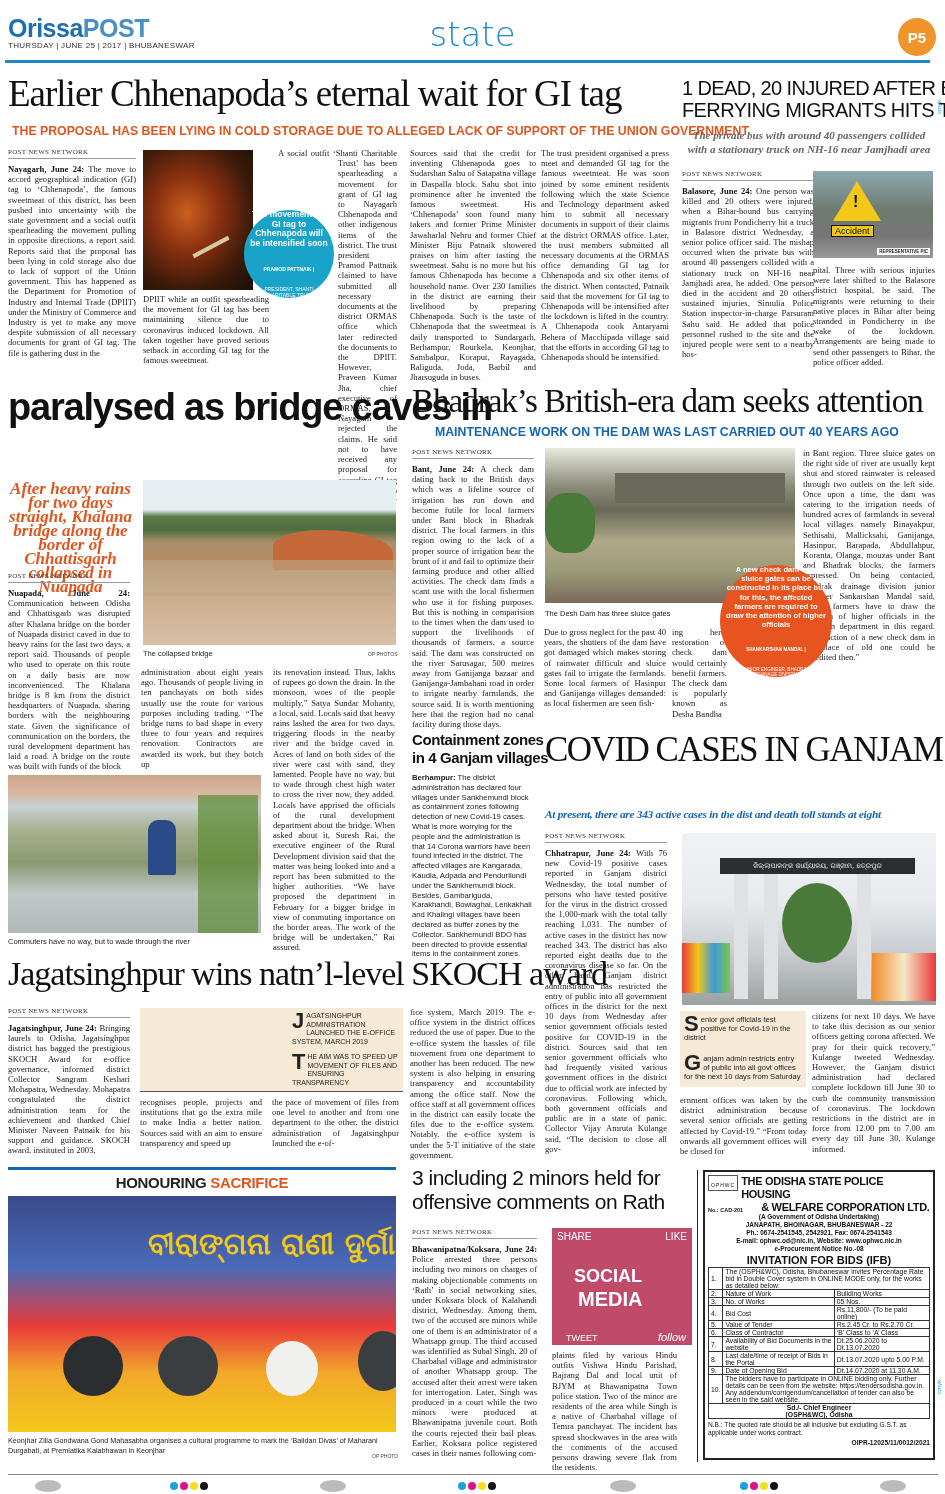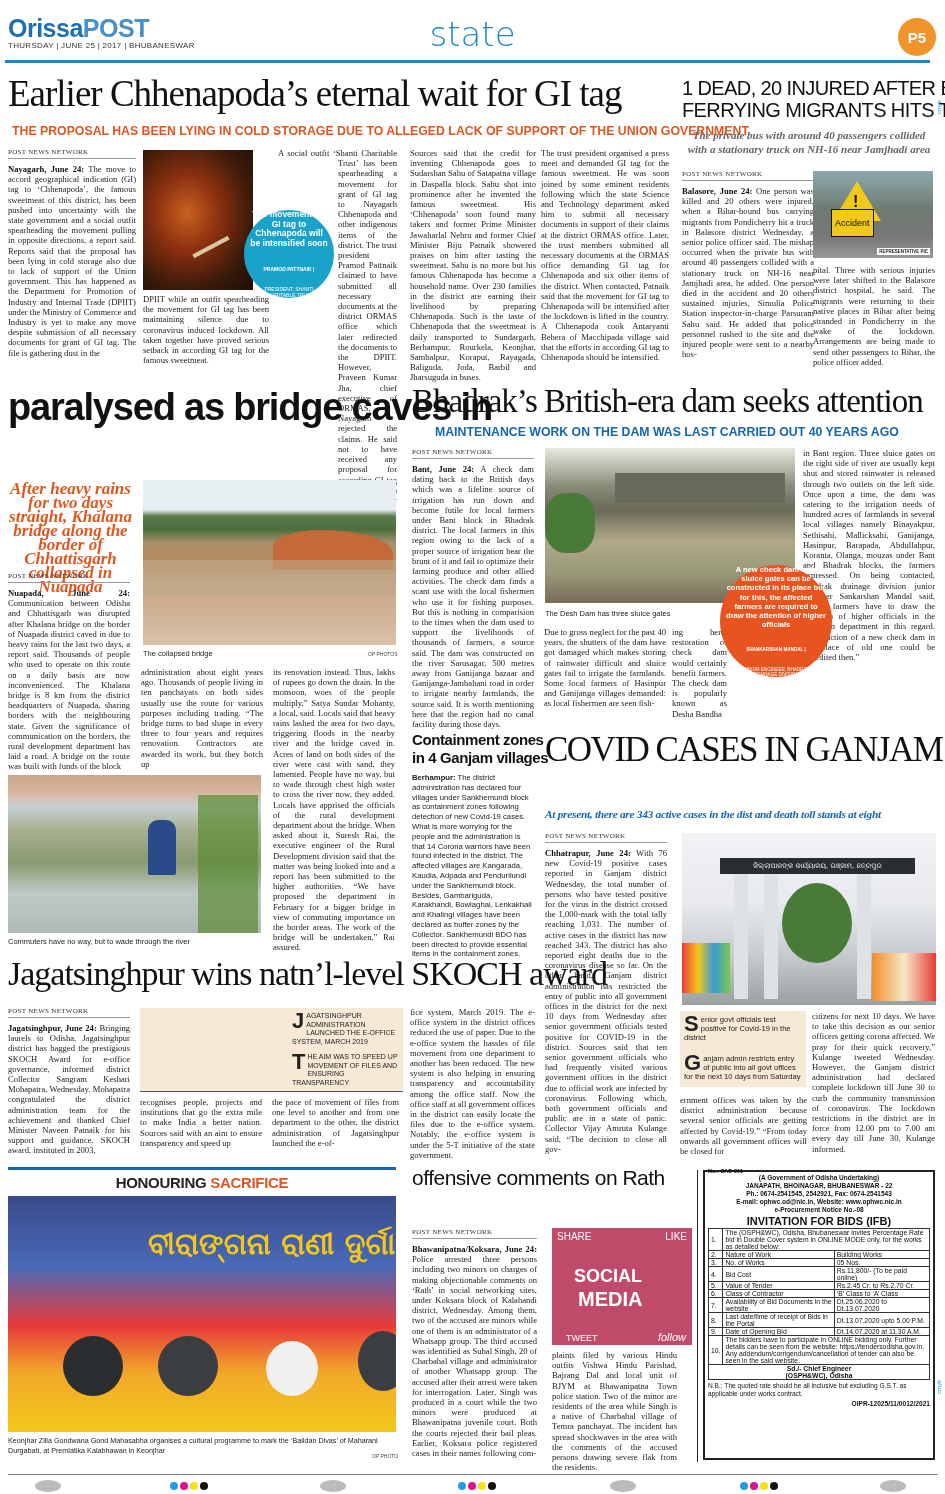"Accident" div { padding: 8px 3px -> 0 3px; top: 38px -> 54px }
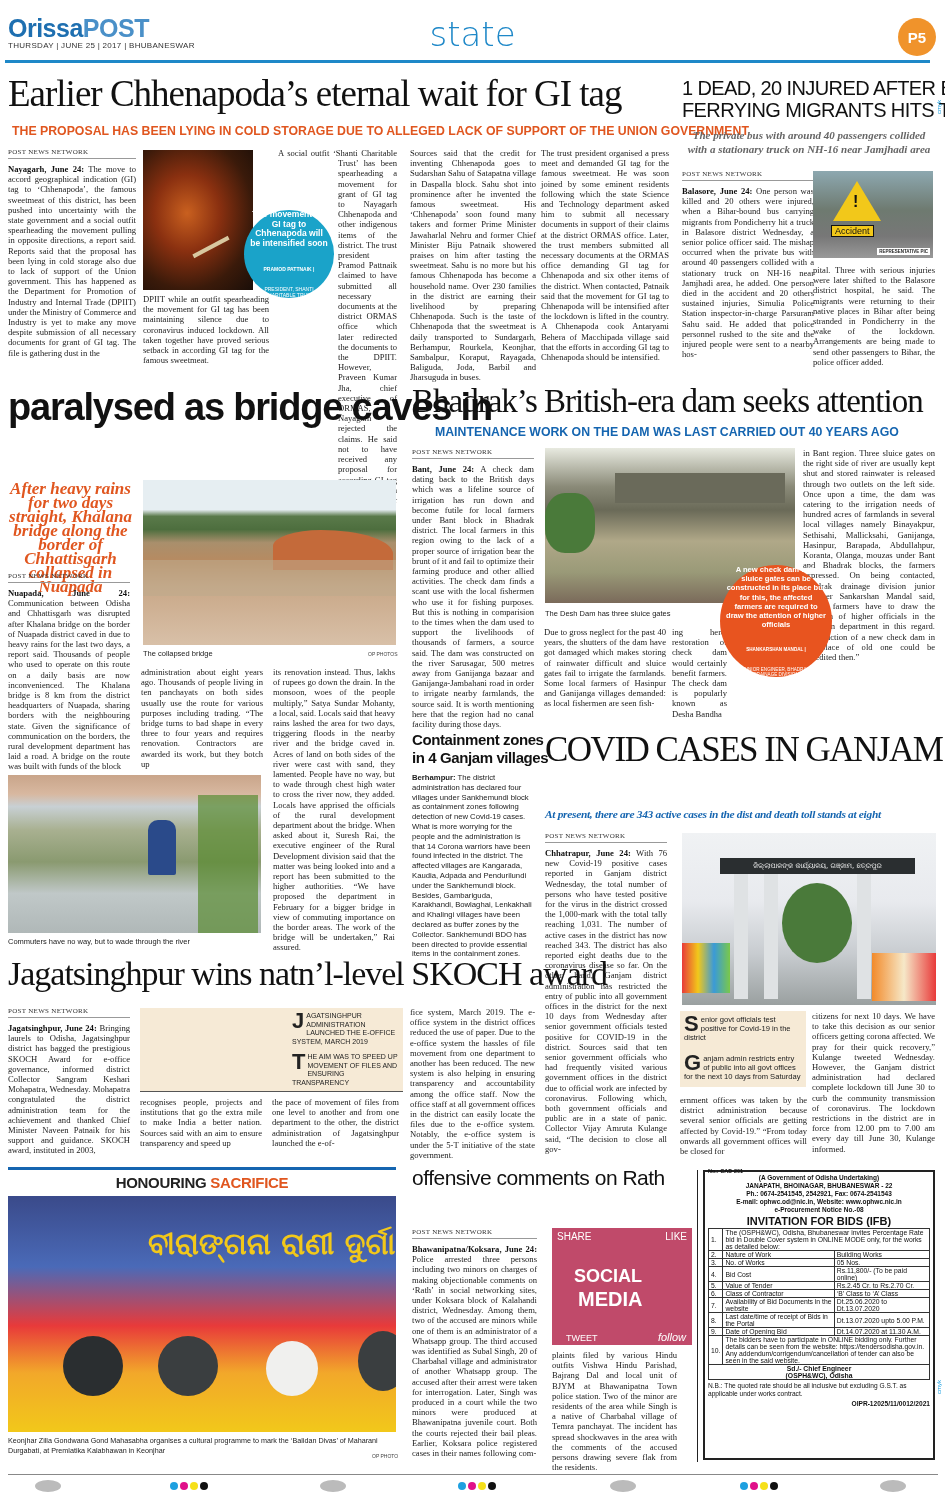"3 including 2 minors held" div { html: none -> <div>3 including 2 minors held for</div> }
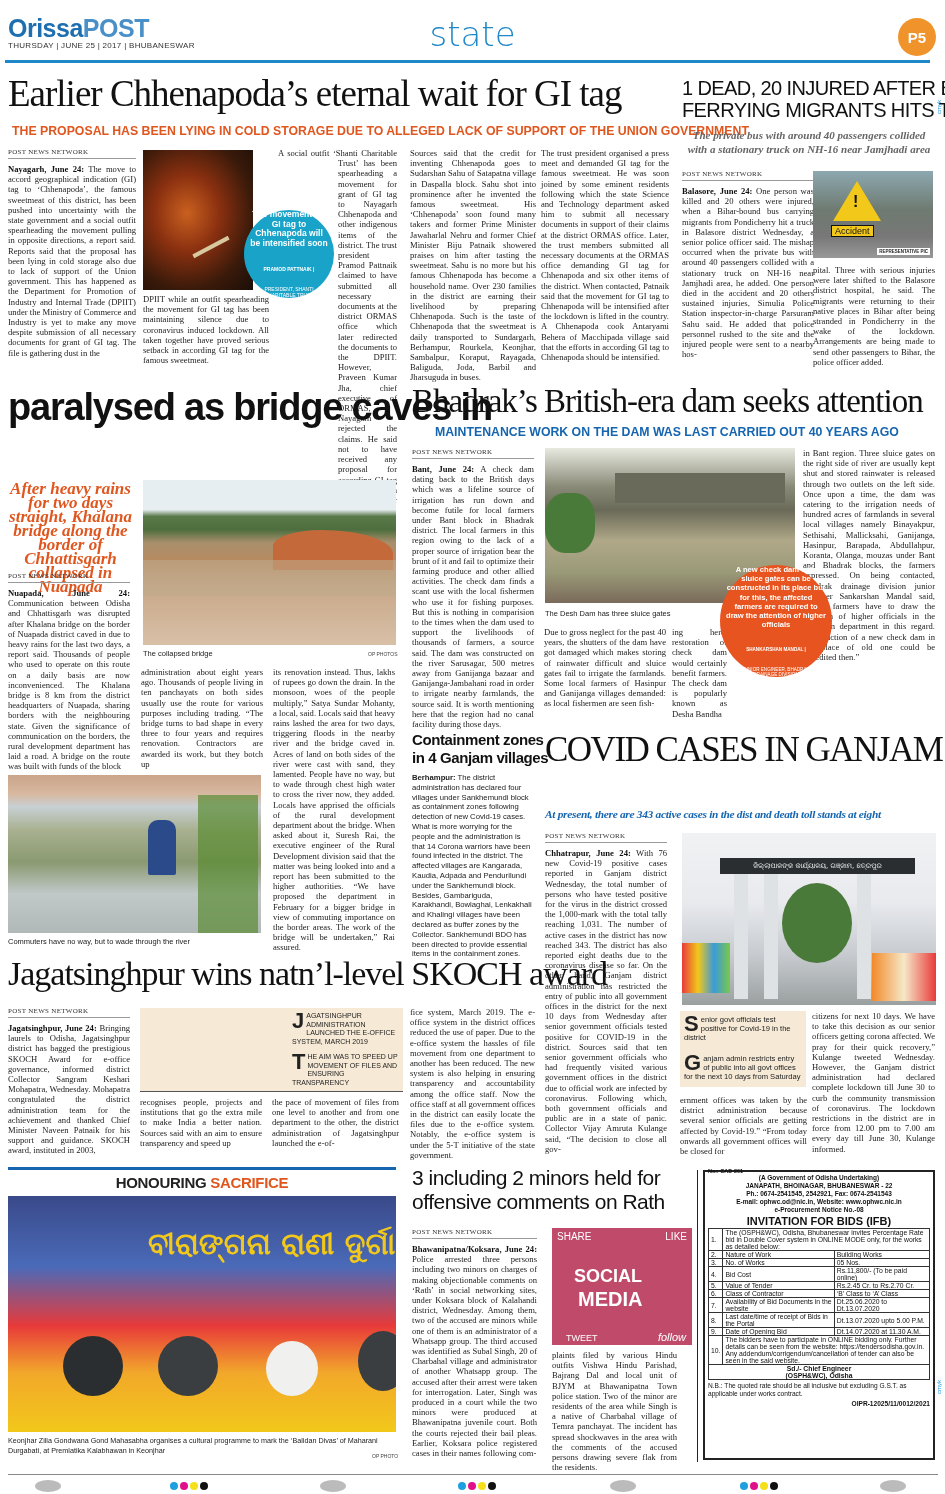"THE ODISHA STATE POLICE HOUSING" div { html: none -> <div> <div>OPHWC</div> <div> <div>THE ODISHA STATE POLICE HOUSING</div> <div>&amp; WELFARE CORPORATION LTD.</div> </div> </div> }
